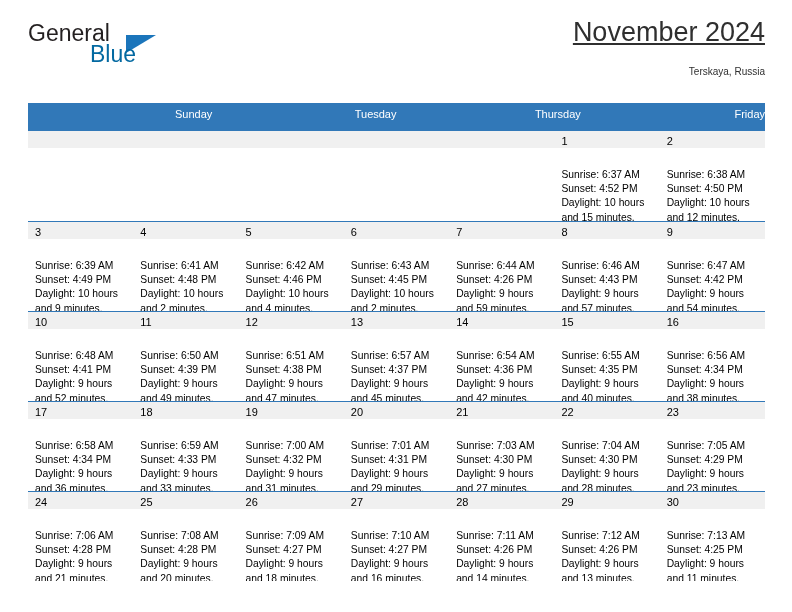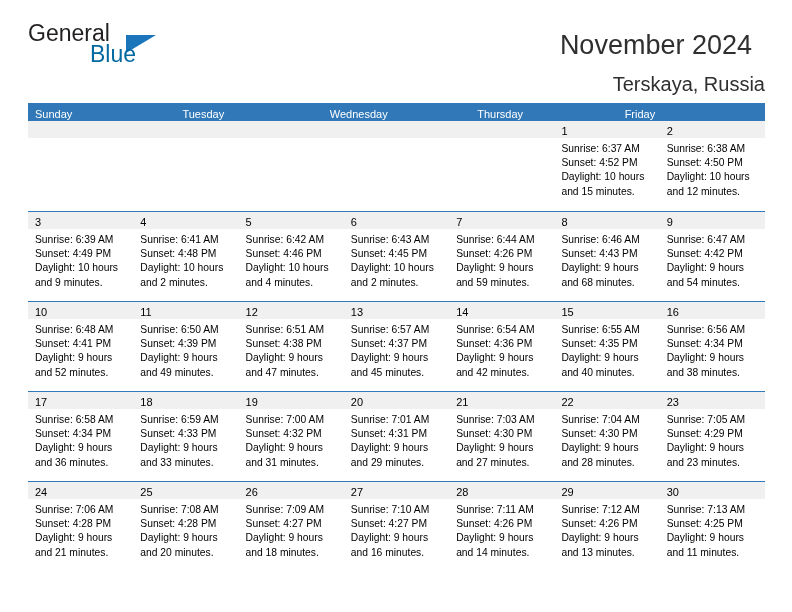"November 2024" .cal-title { margin: 13px -> 0; text-decoration: none -> underline }
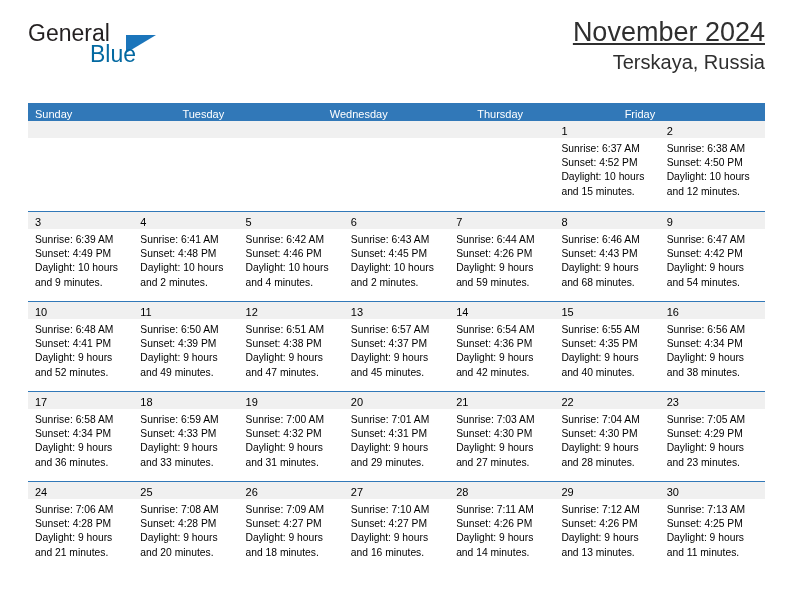"Terskaya, Russia" .cal-sub { font-size: 20px -> 10px; margin-top: 4px -> 14px }
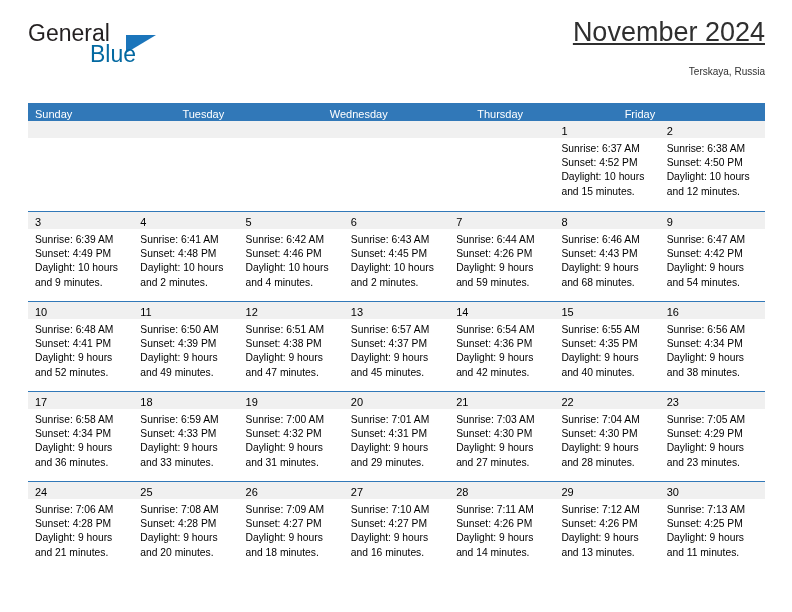"Sunday" .weekhead { height: 18px -> 28px; text-align: none -> right }
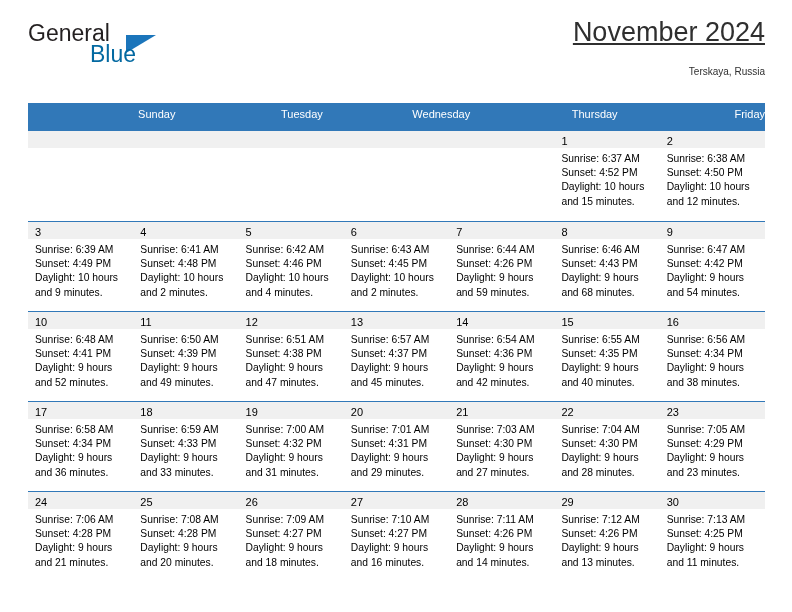"Wednesday" div.wh { html: <div>Wednesday</div> -> none }
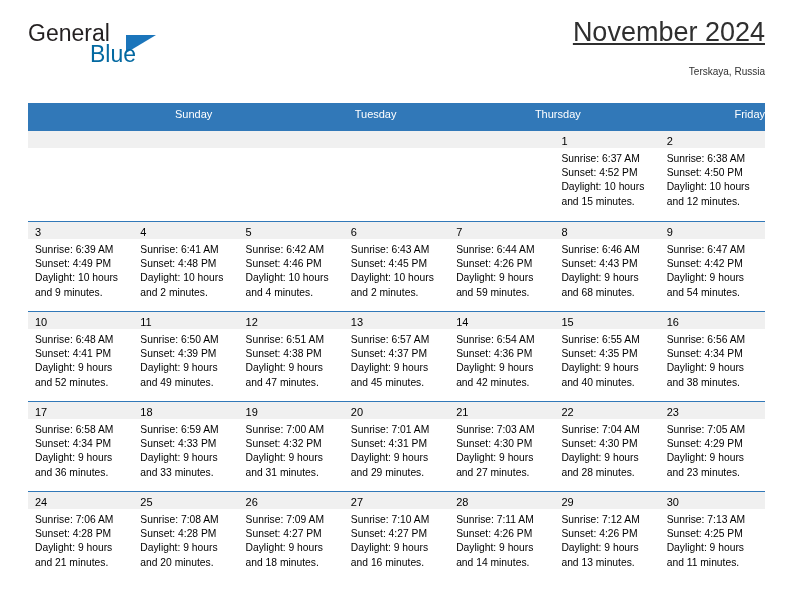"Sunrise: 6:37 AM" .cell-body { padding: 4px 6px 0 7px -> 20px 6px 0 7px }
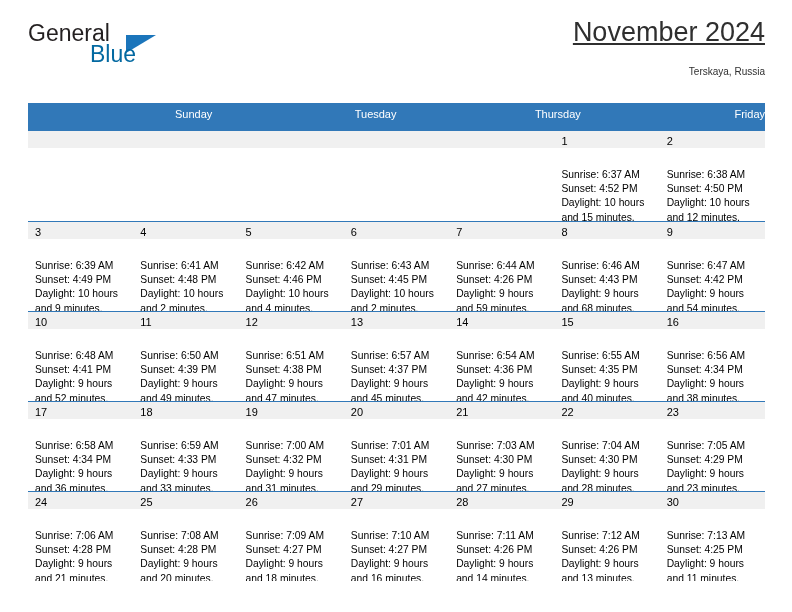"and 68 minutes." div { text: 68 -> 57 }
